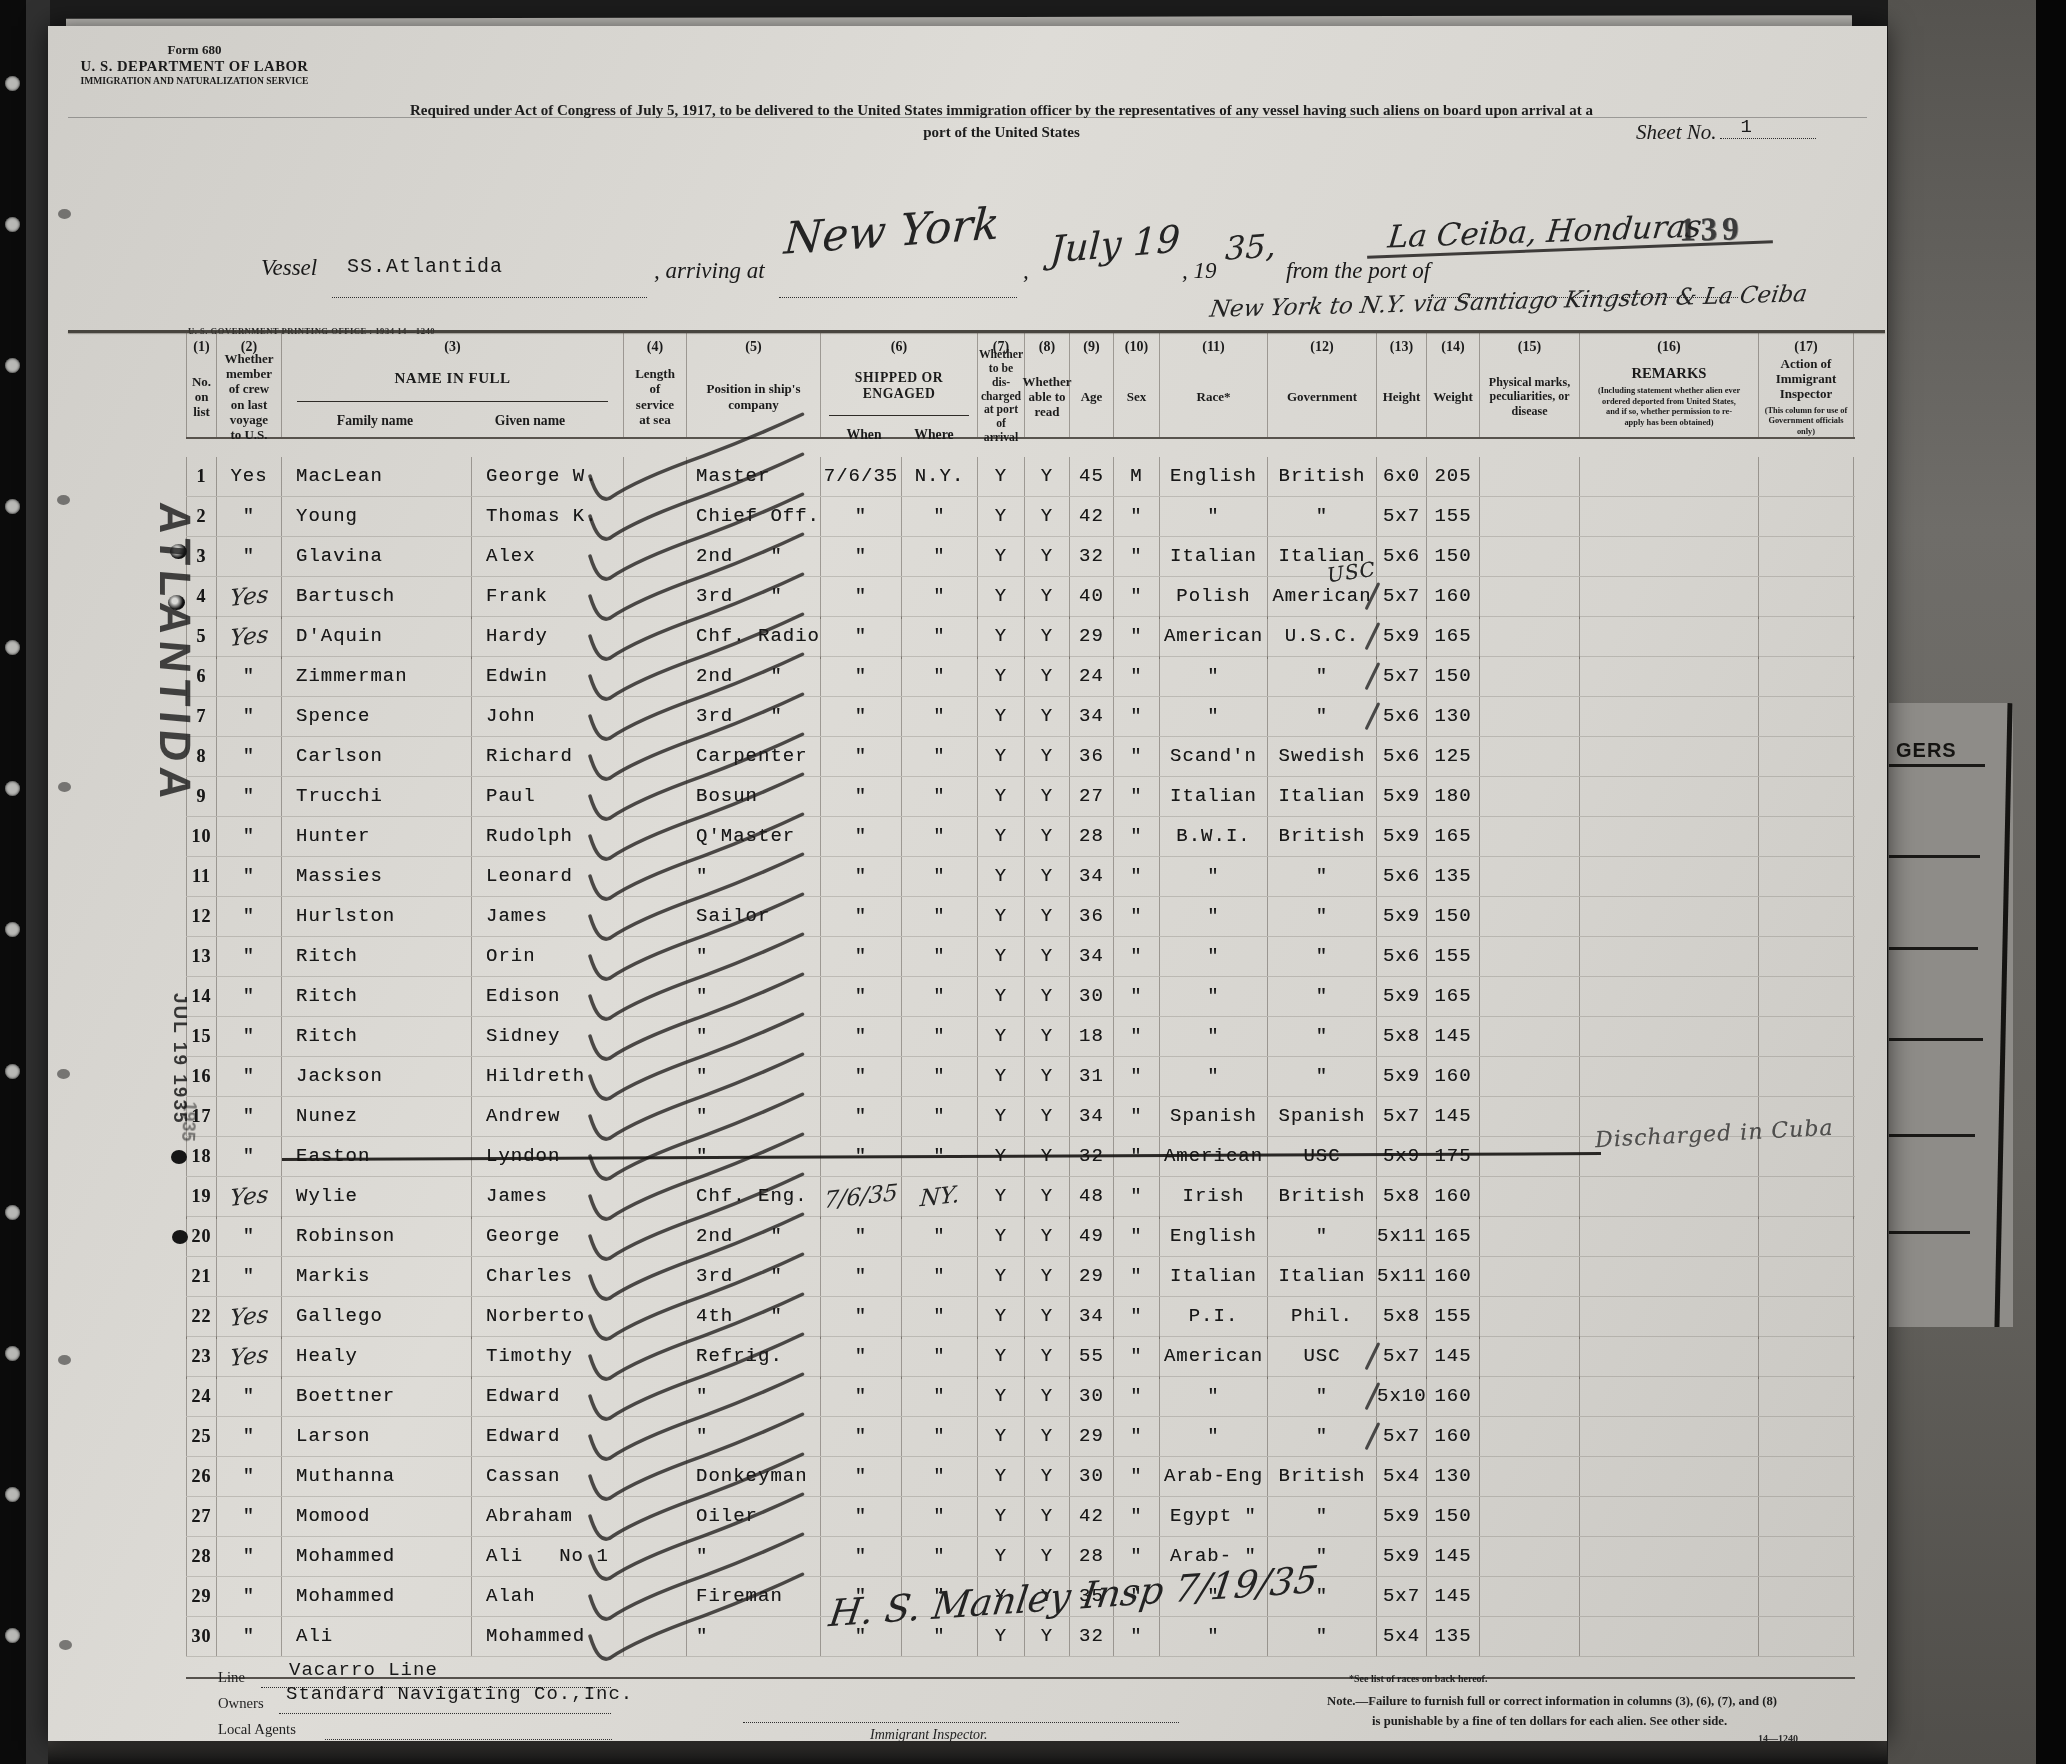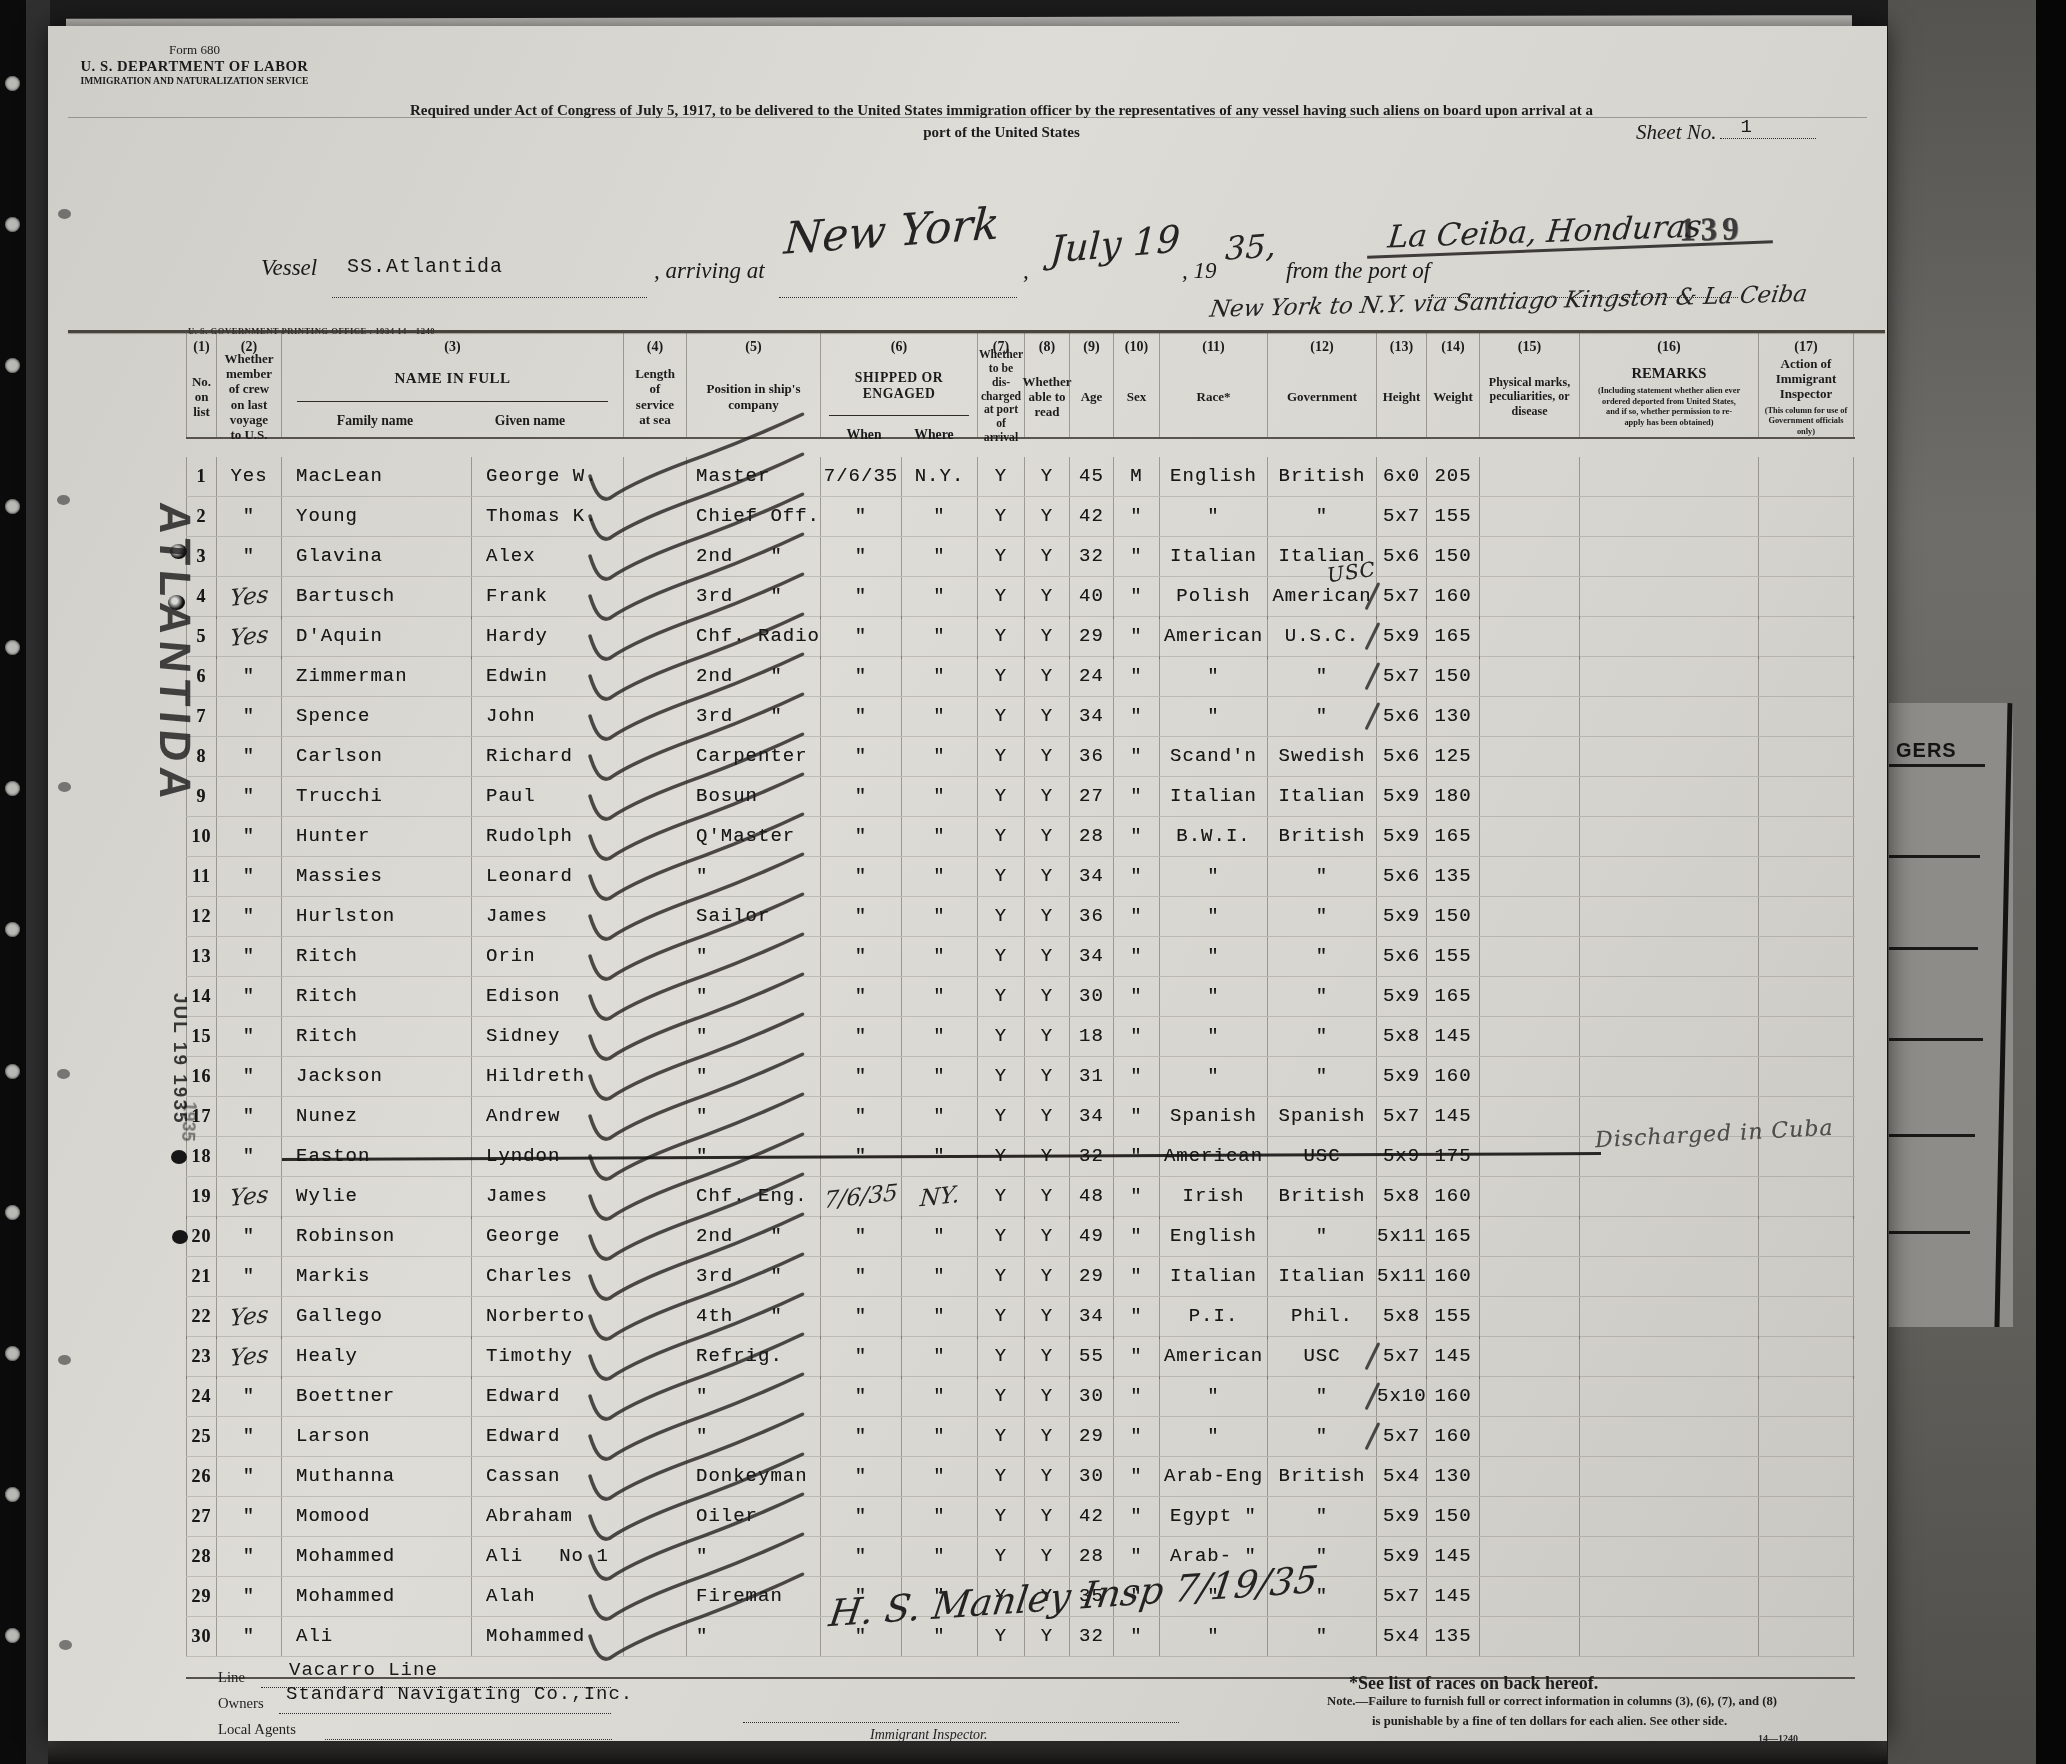"Form 680" .formid .l1 { font-weight: normal -> bold }
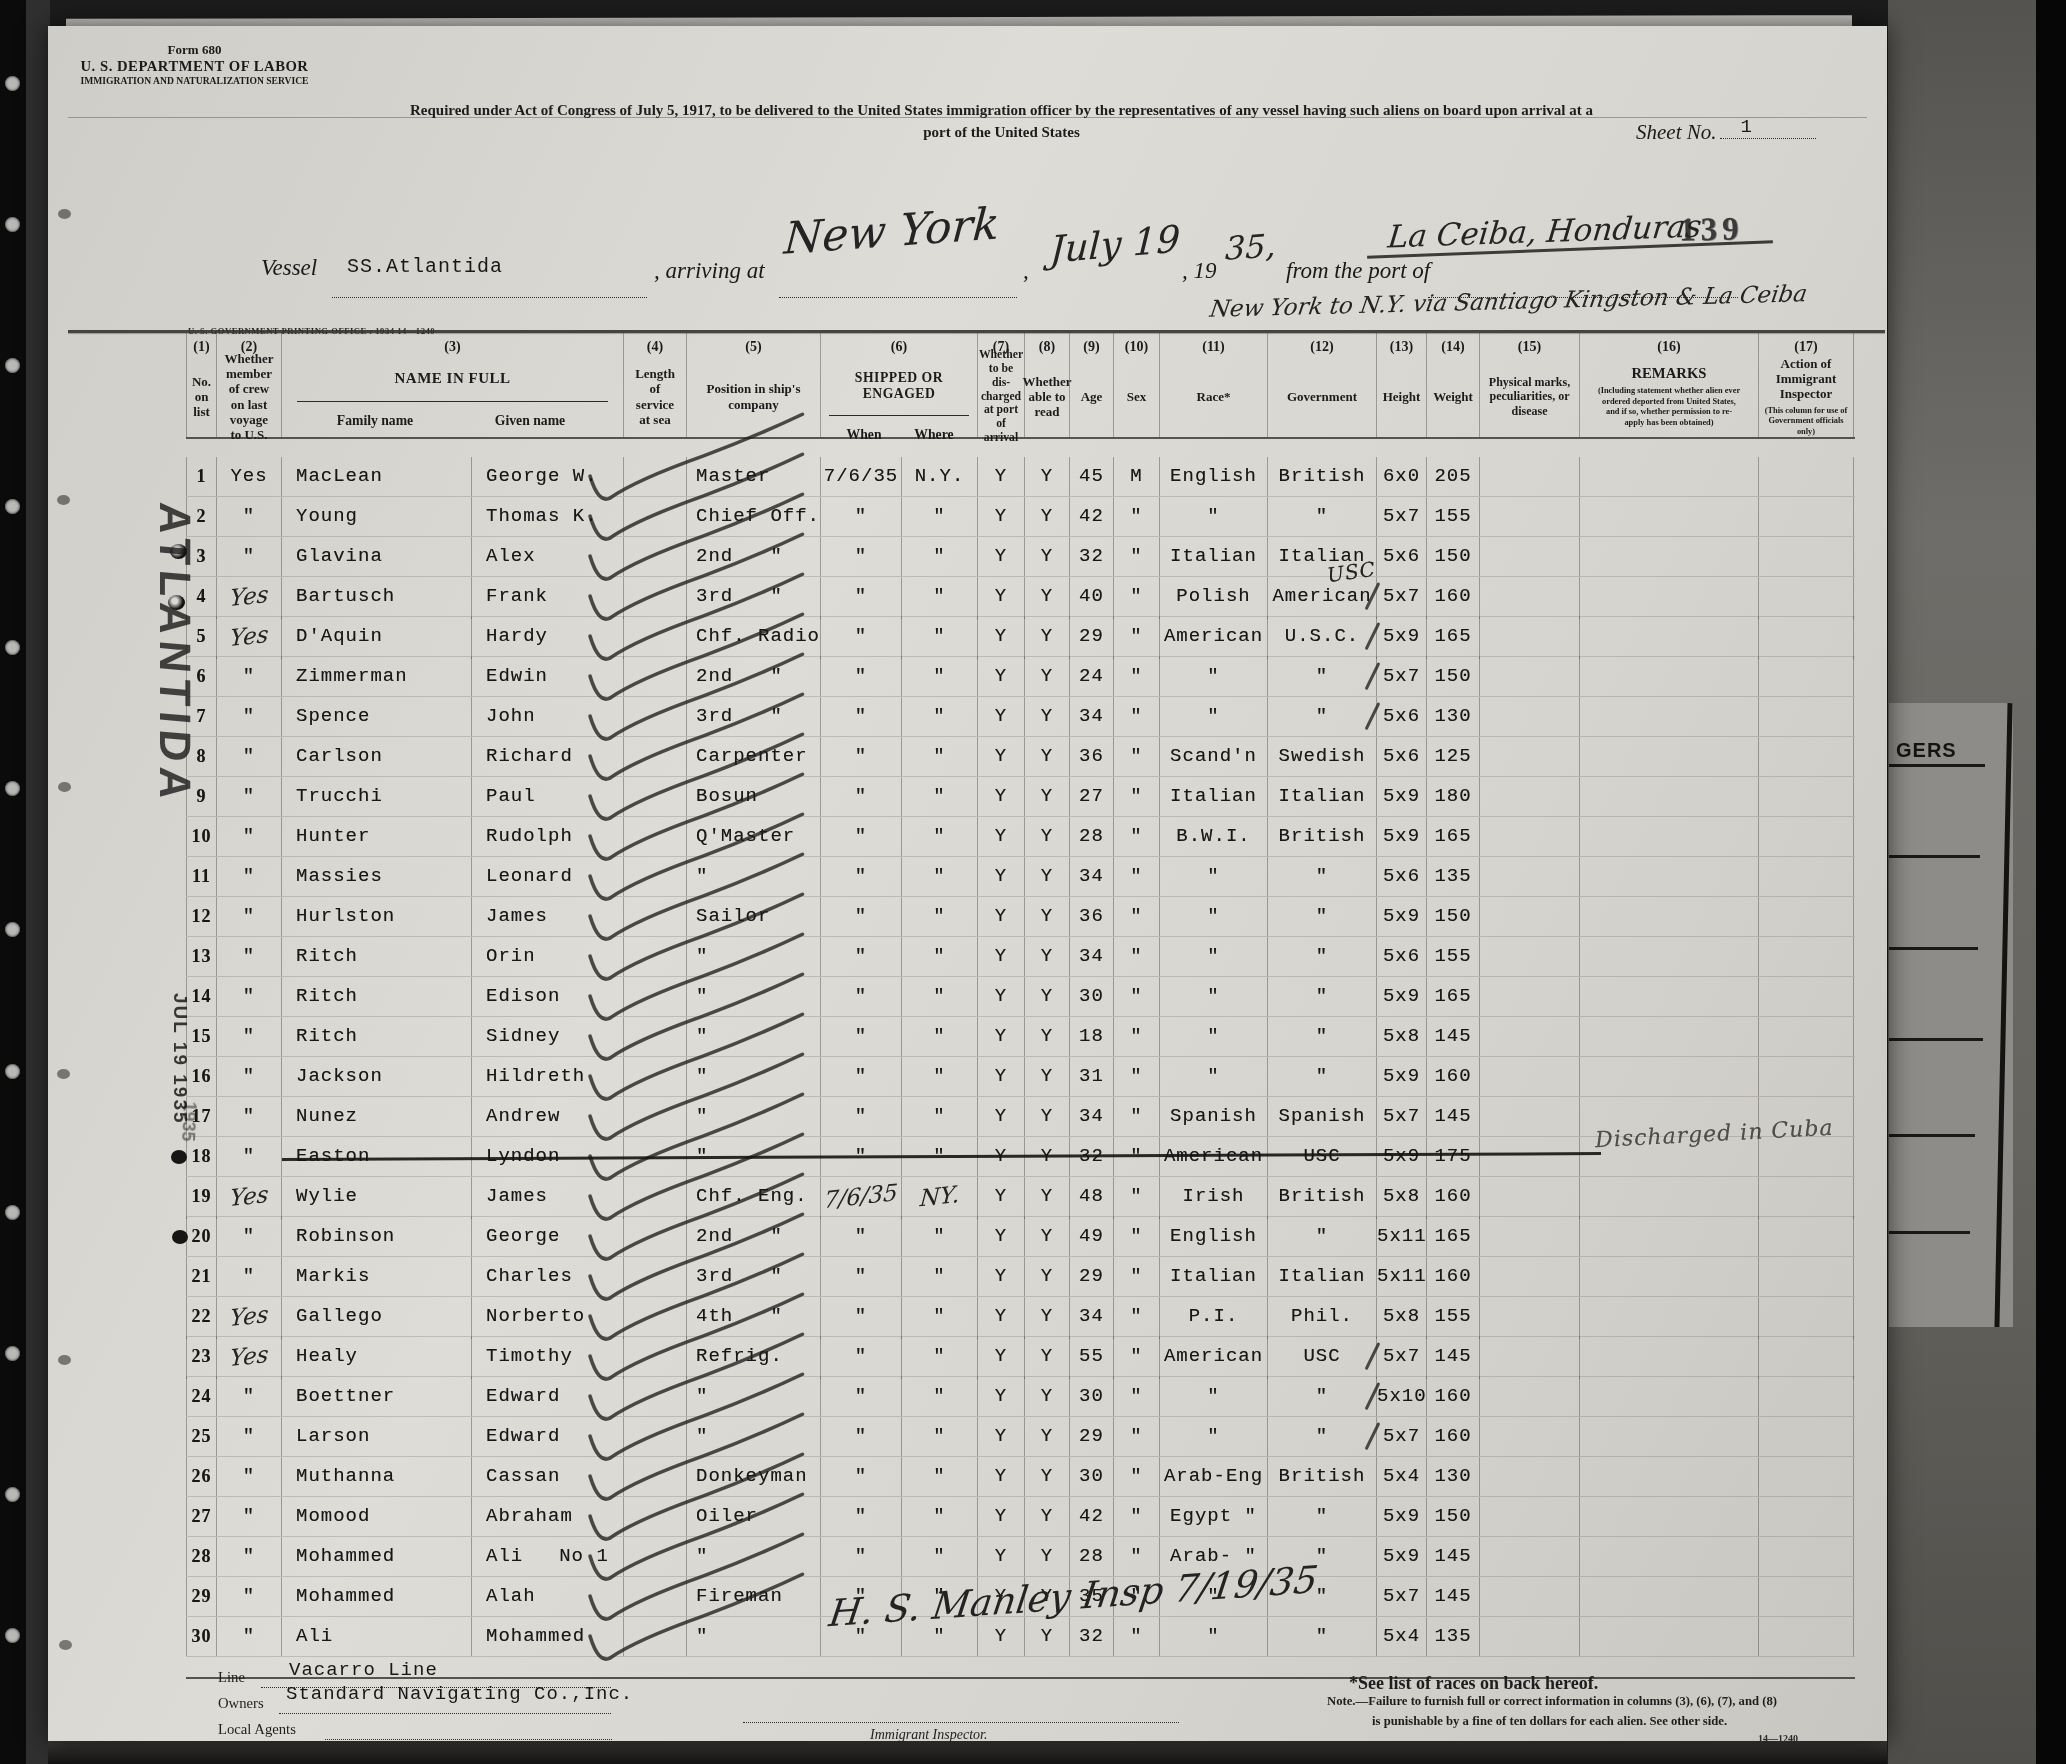"*See list of races on" .f-note1 { font-size: 18px -> 10px }
